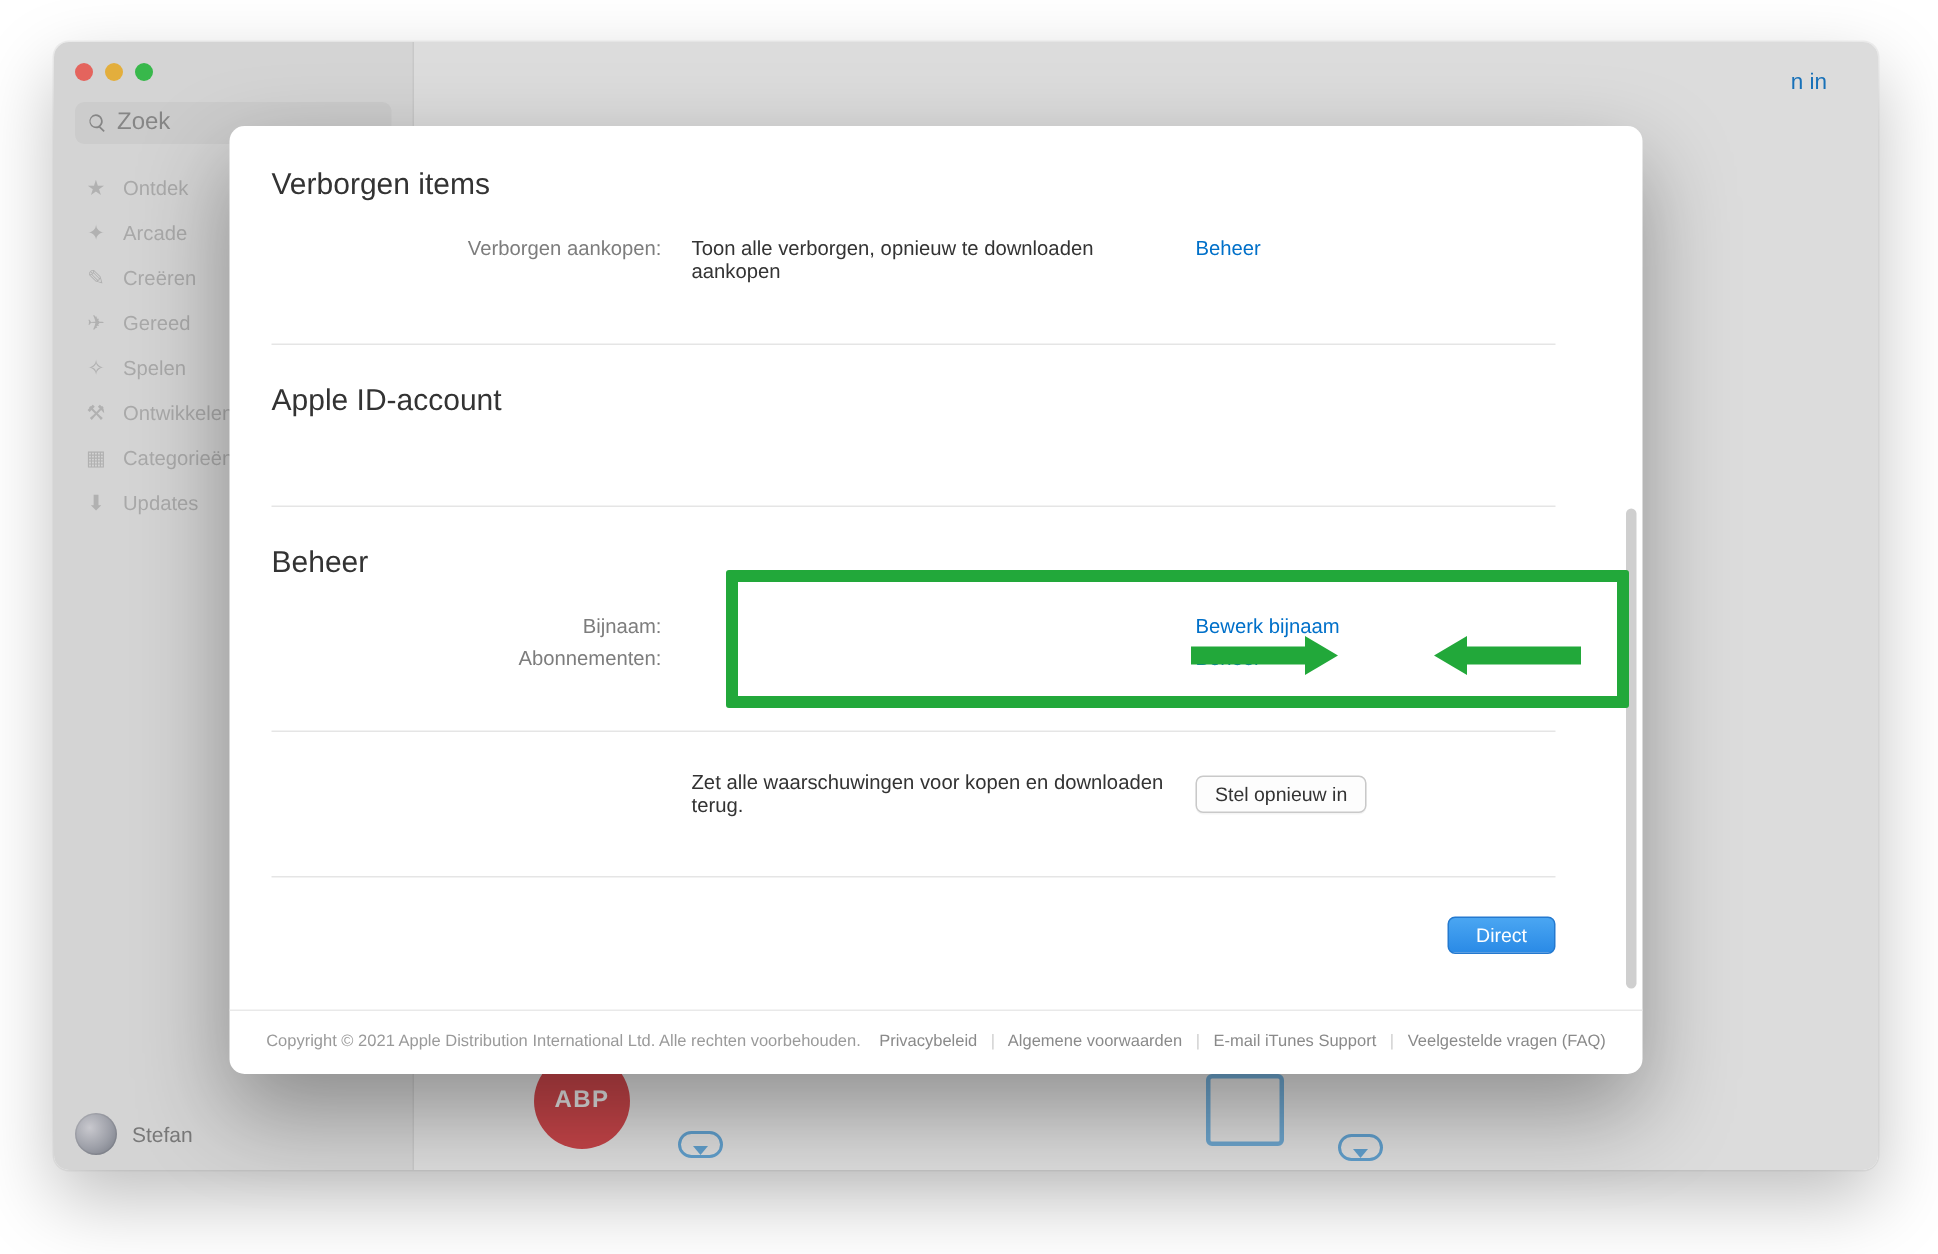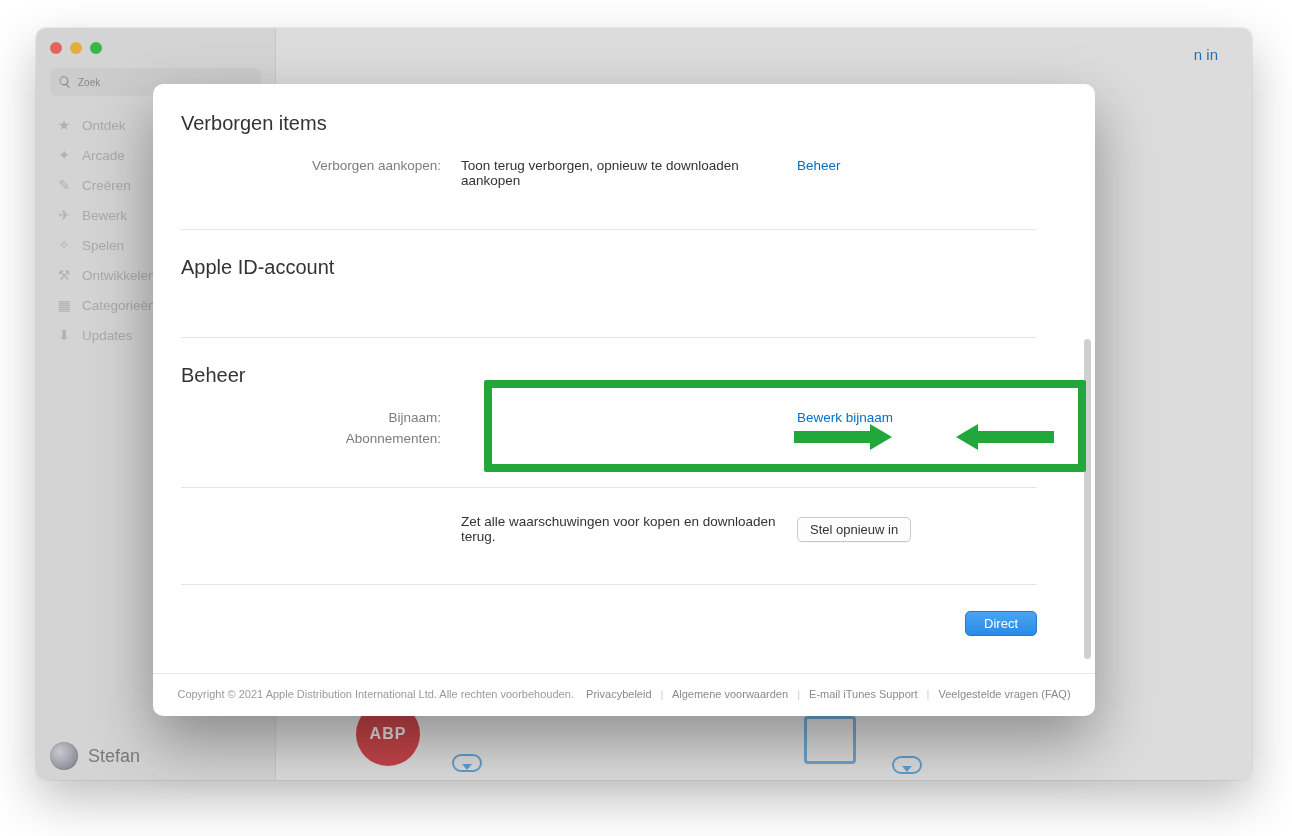"Zoek" .search { font-size: 10px -> 16px }
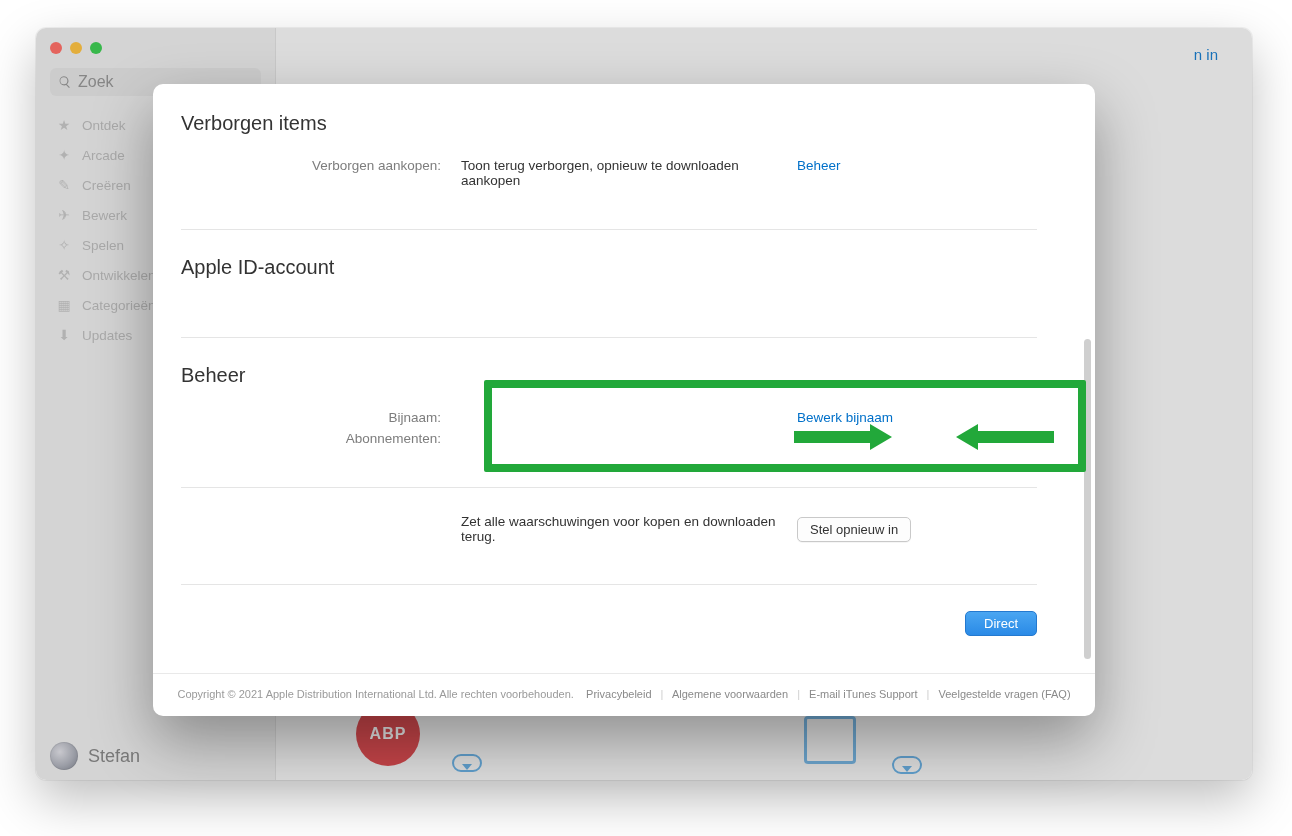"Toon terug verborgen, opnieuw te" div.value { text: terug -> alle }
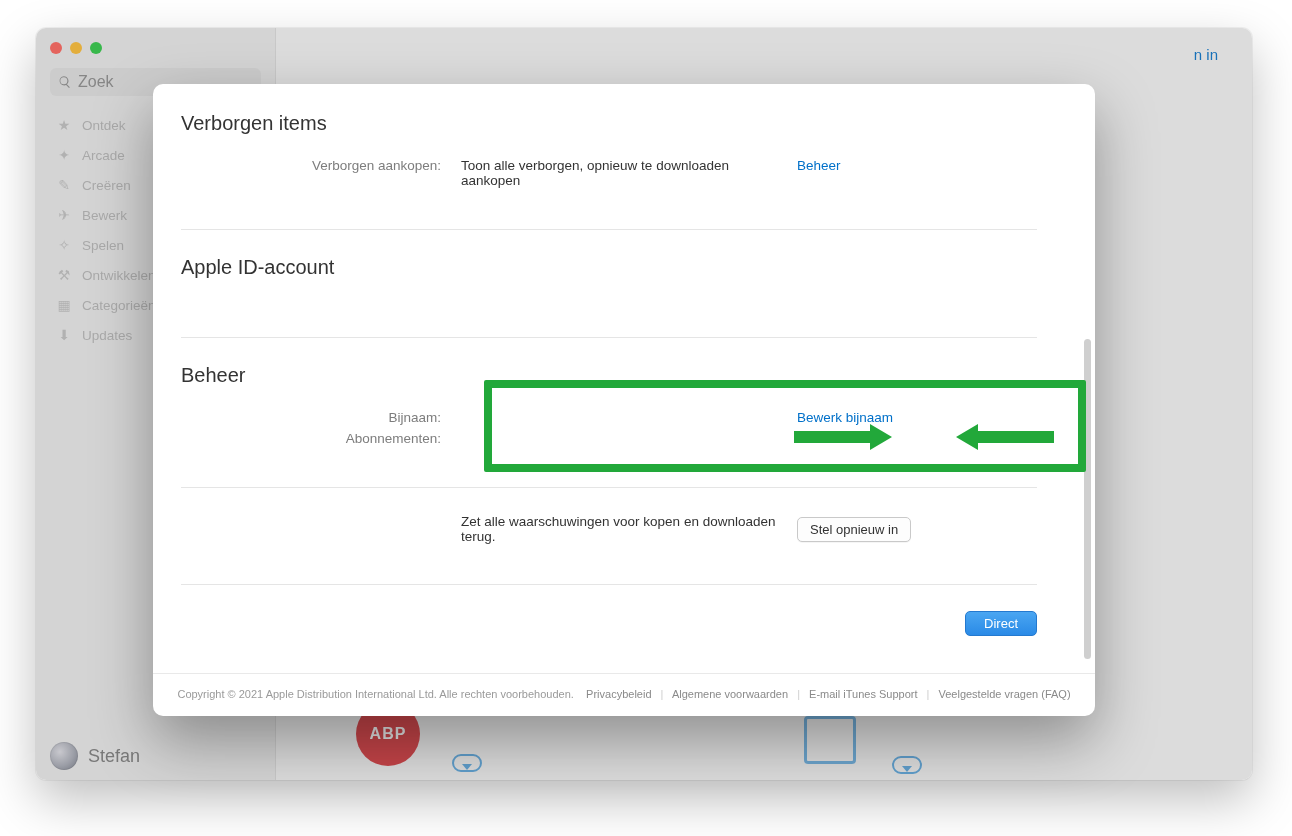"Bewerk" span { text: Bewerk -> Gereed }
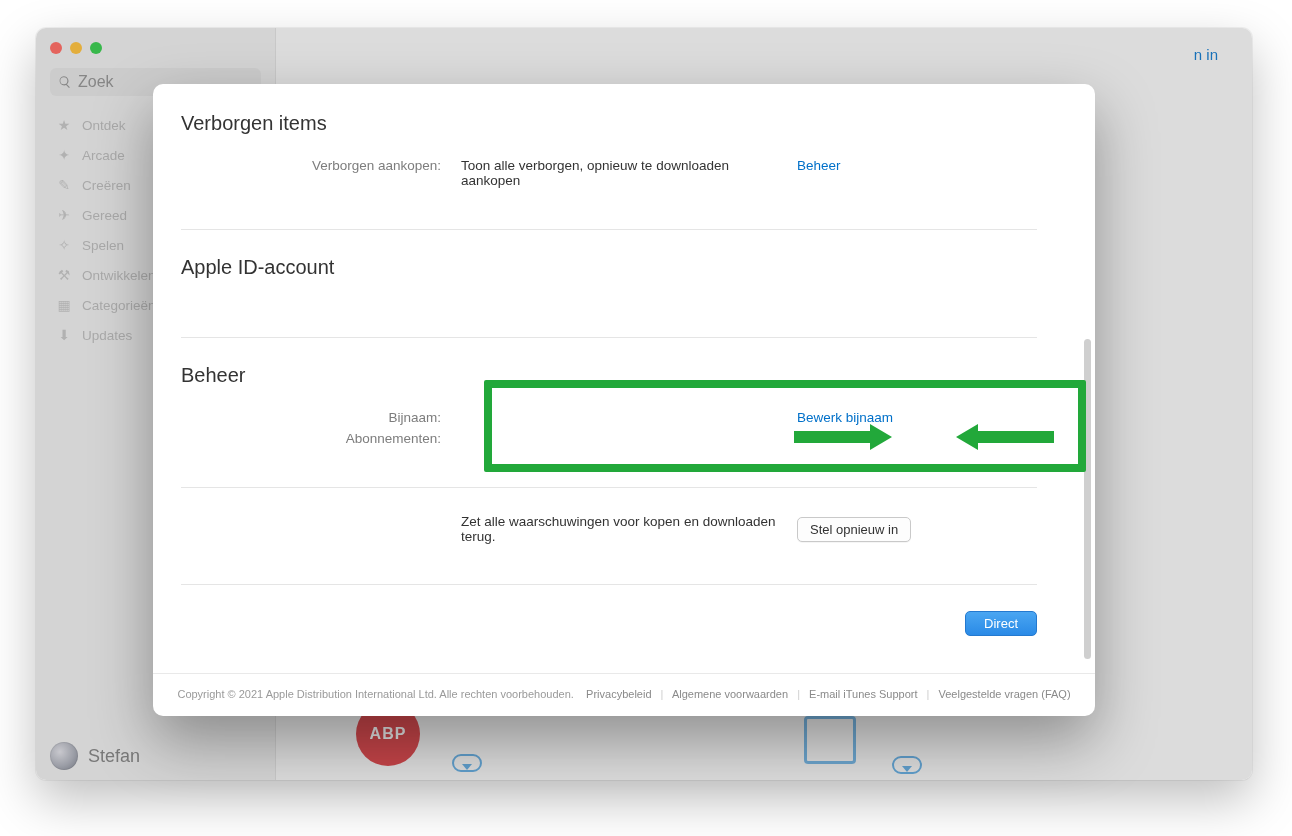"Stefan" .user-row { font-size: 18px -> 14px }
